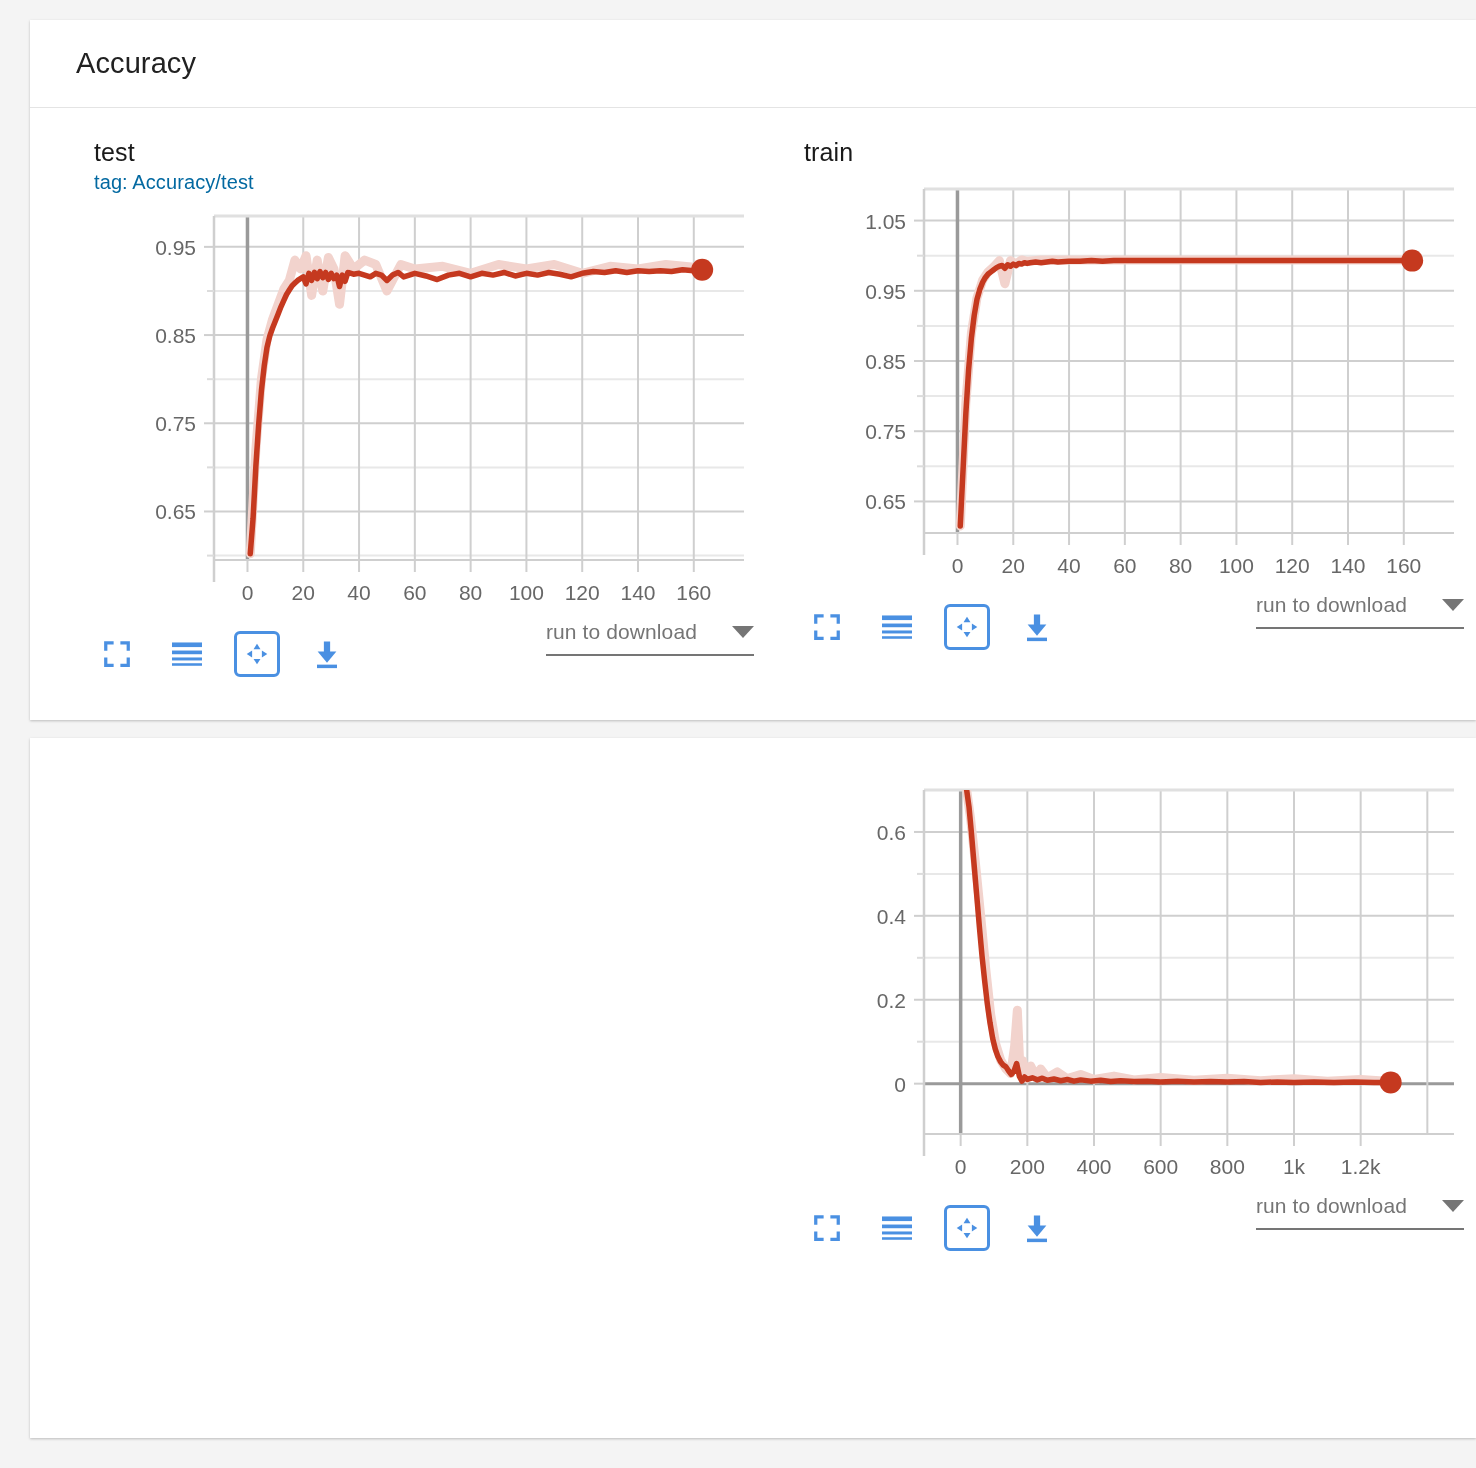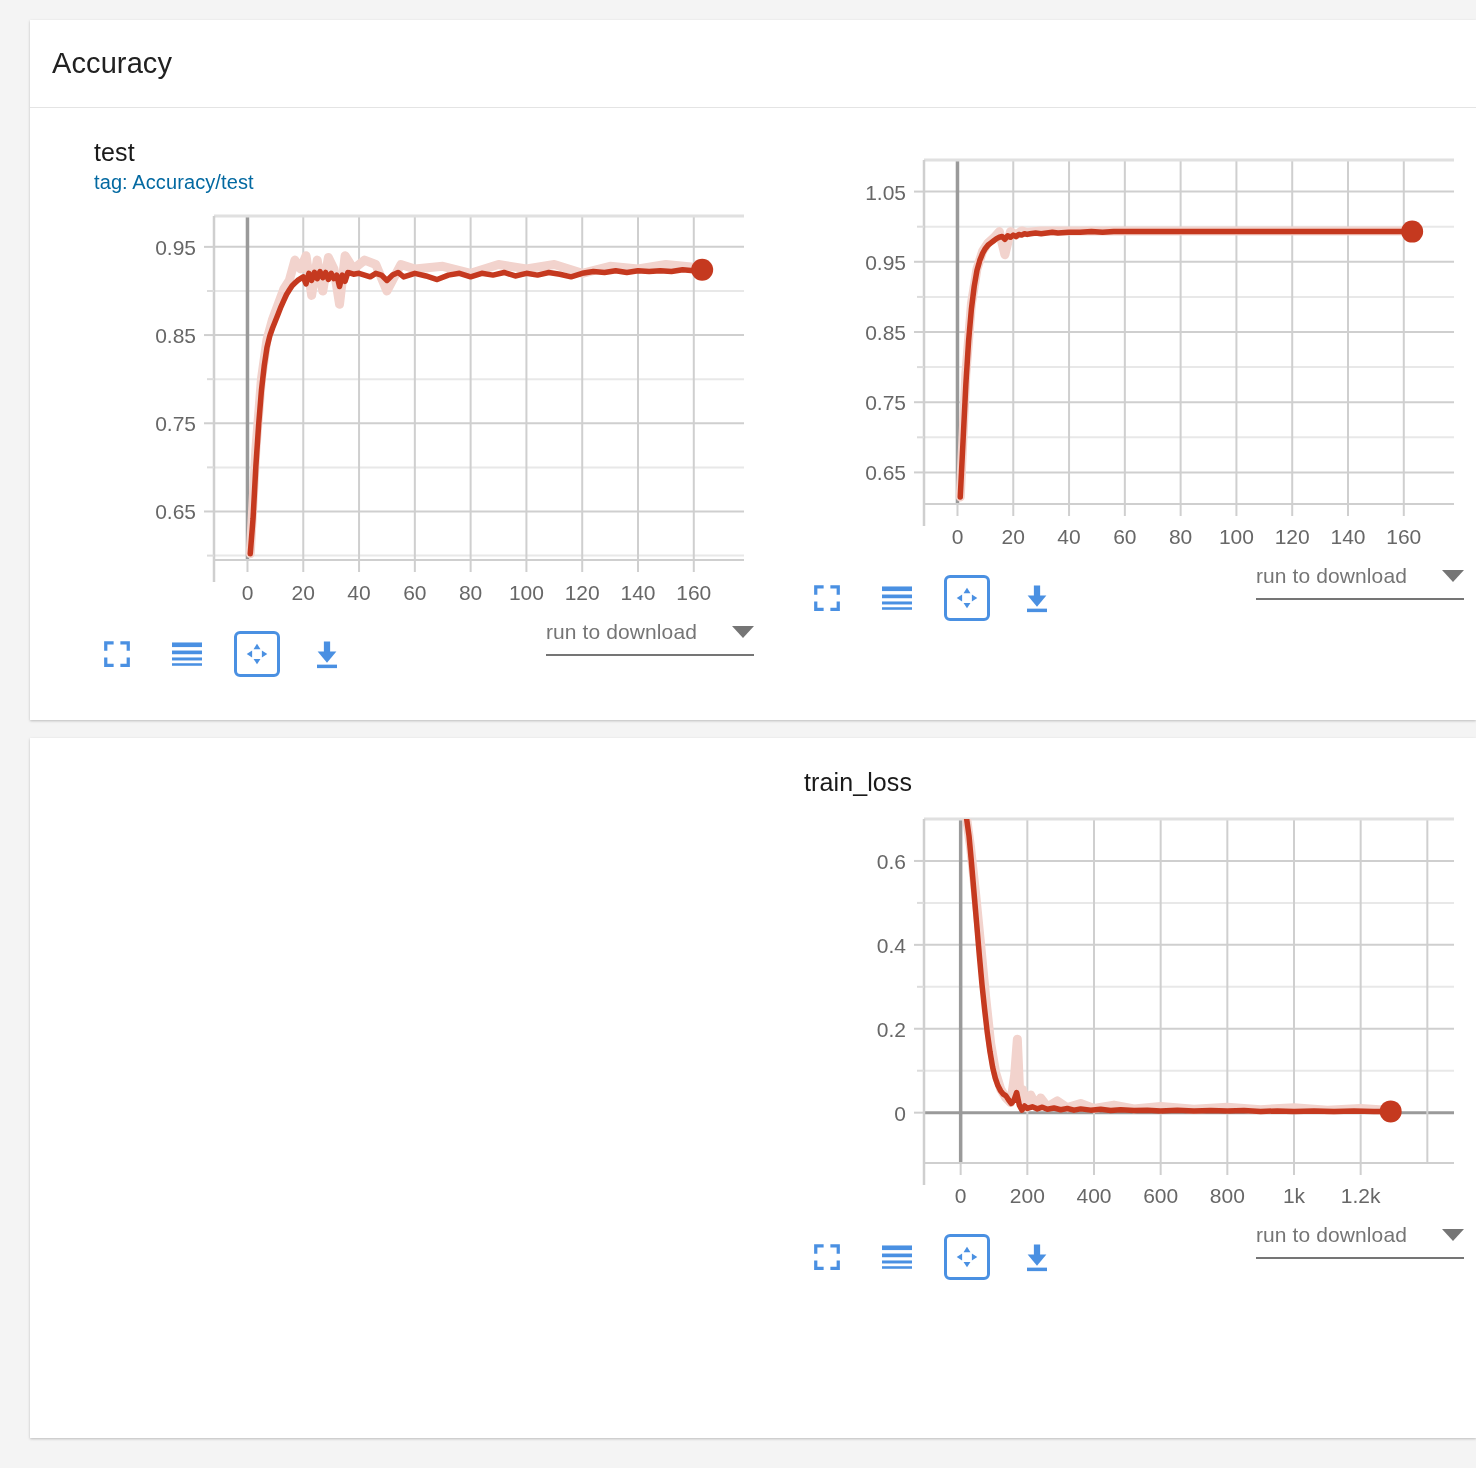"Accuracy" .card-header { padding-left: 22px -> 46px }
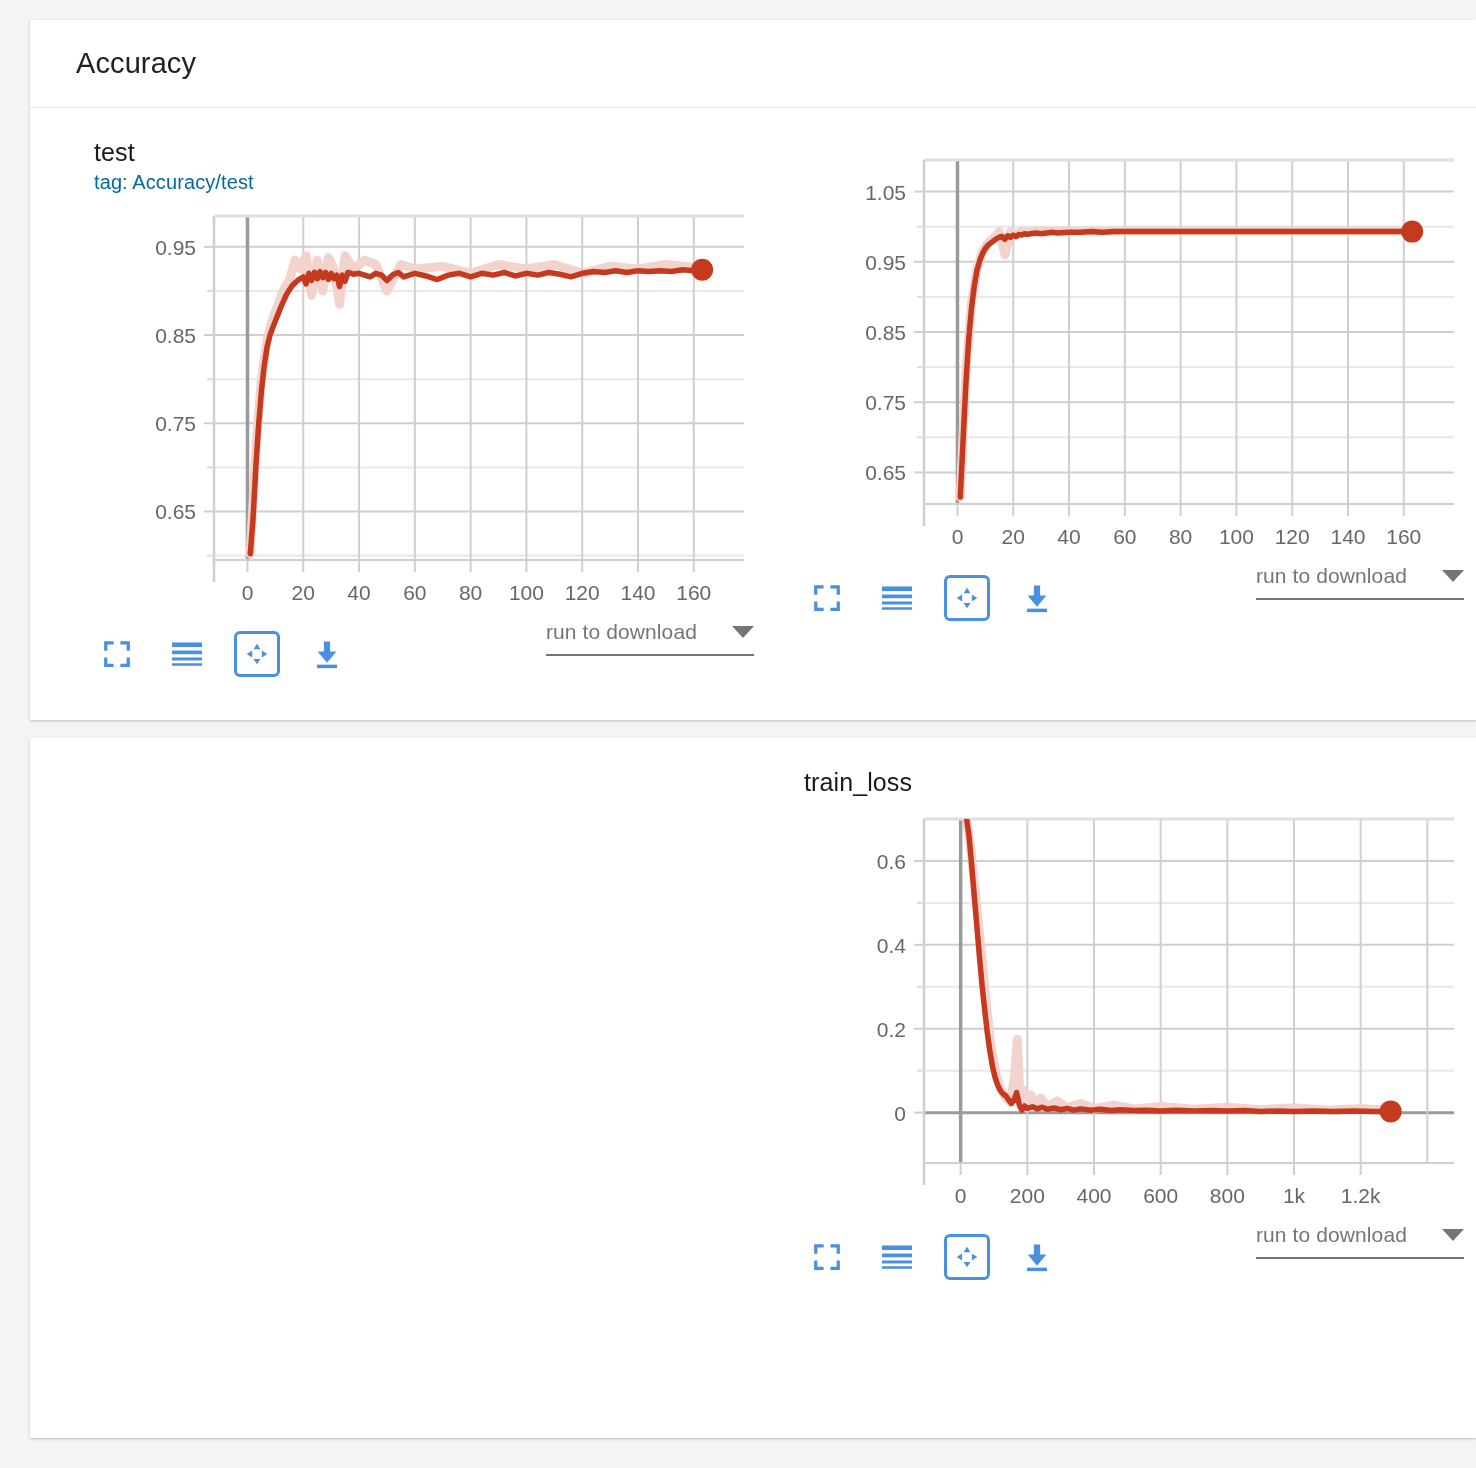"train" div.chart-title { html: none -> <div>train</div> }
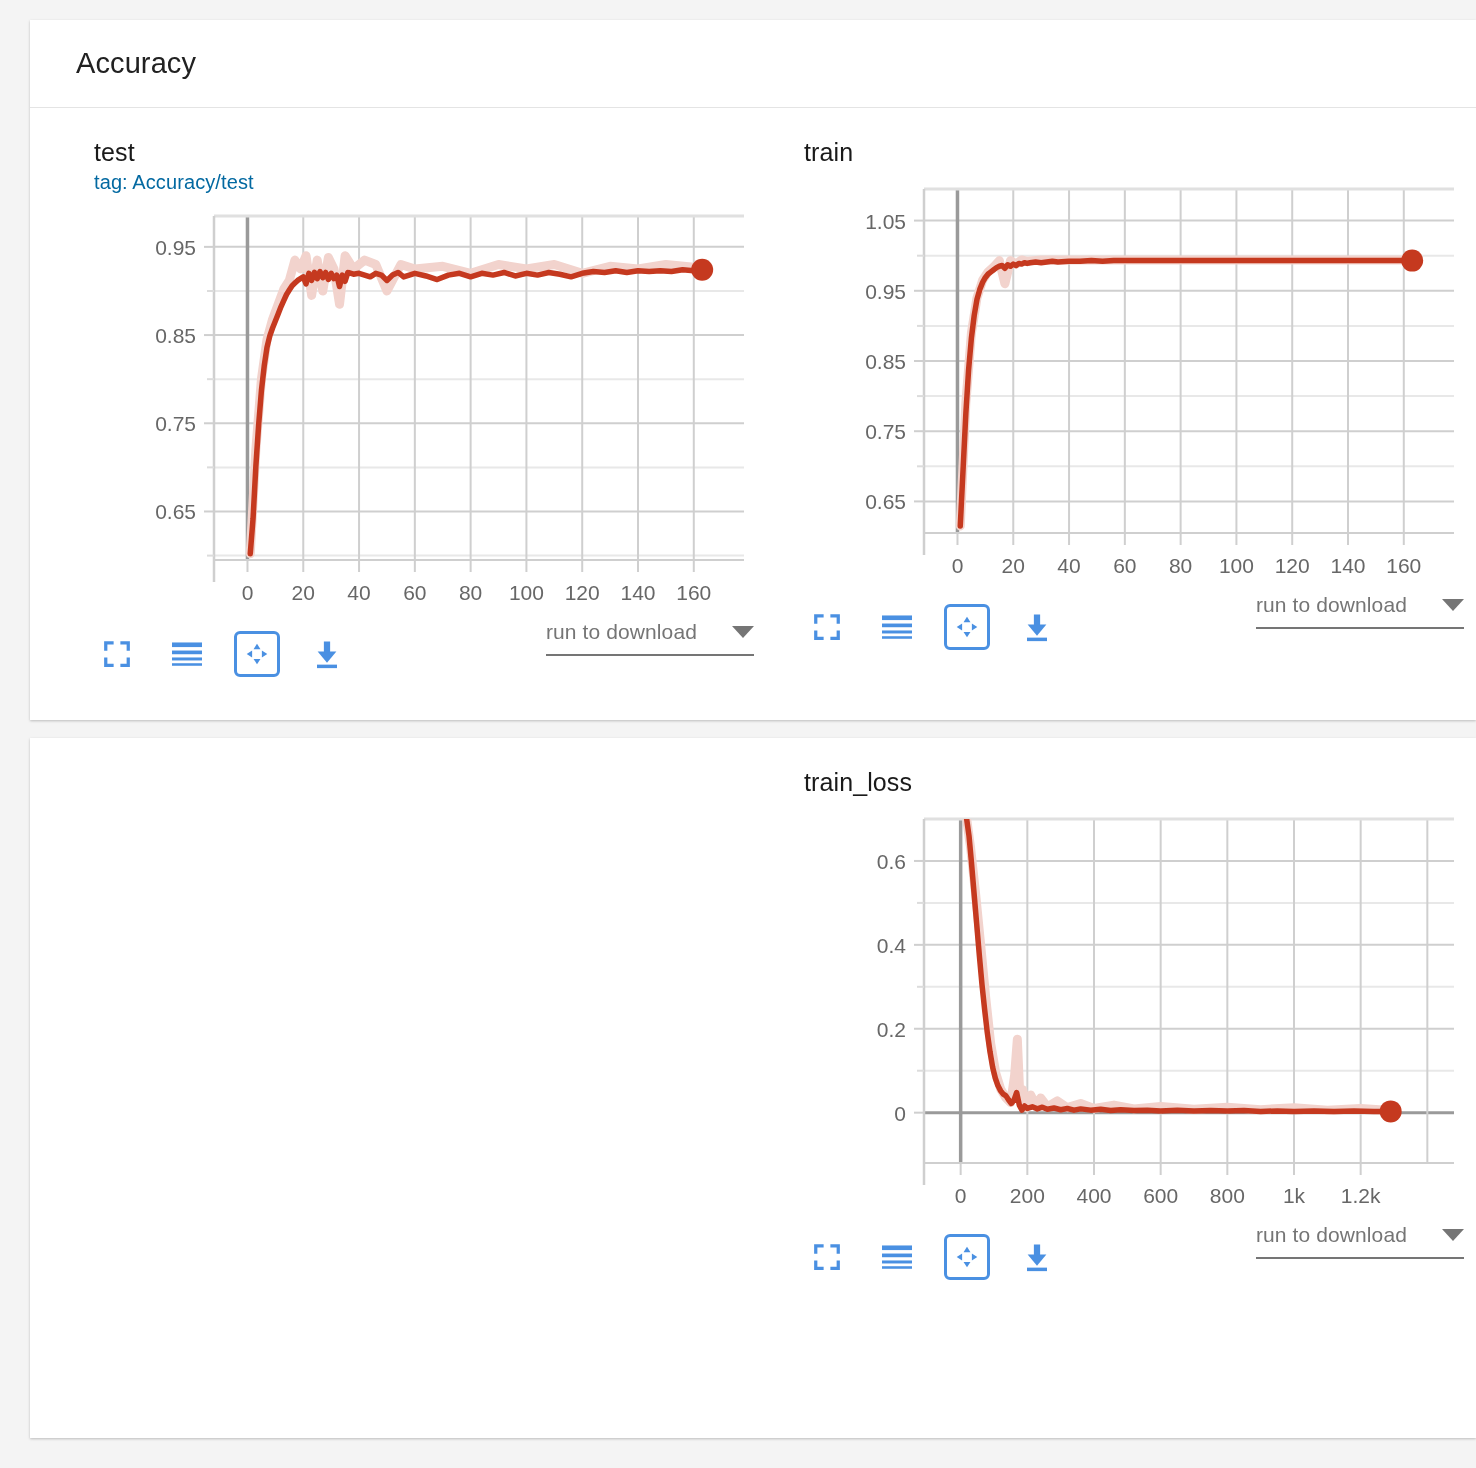"train_loss" div.chart-title { html: <div>train_loss</div> -> none }
